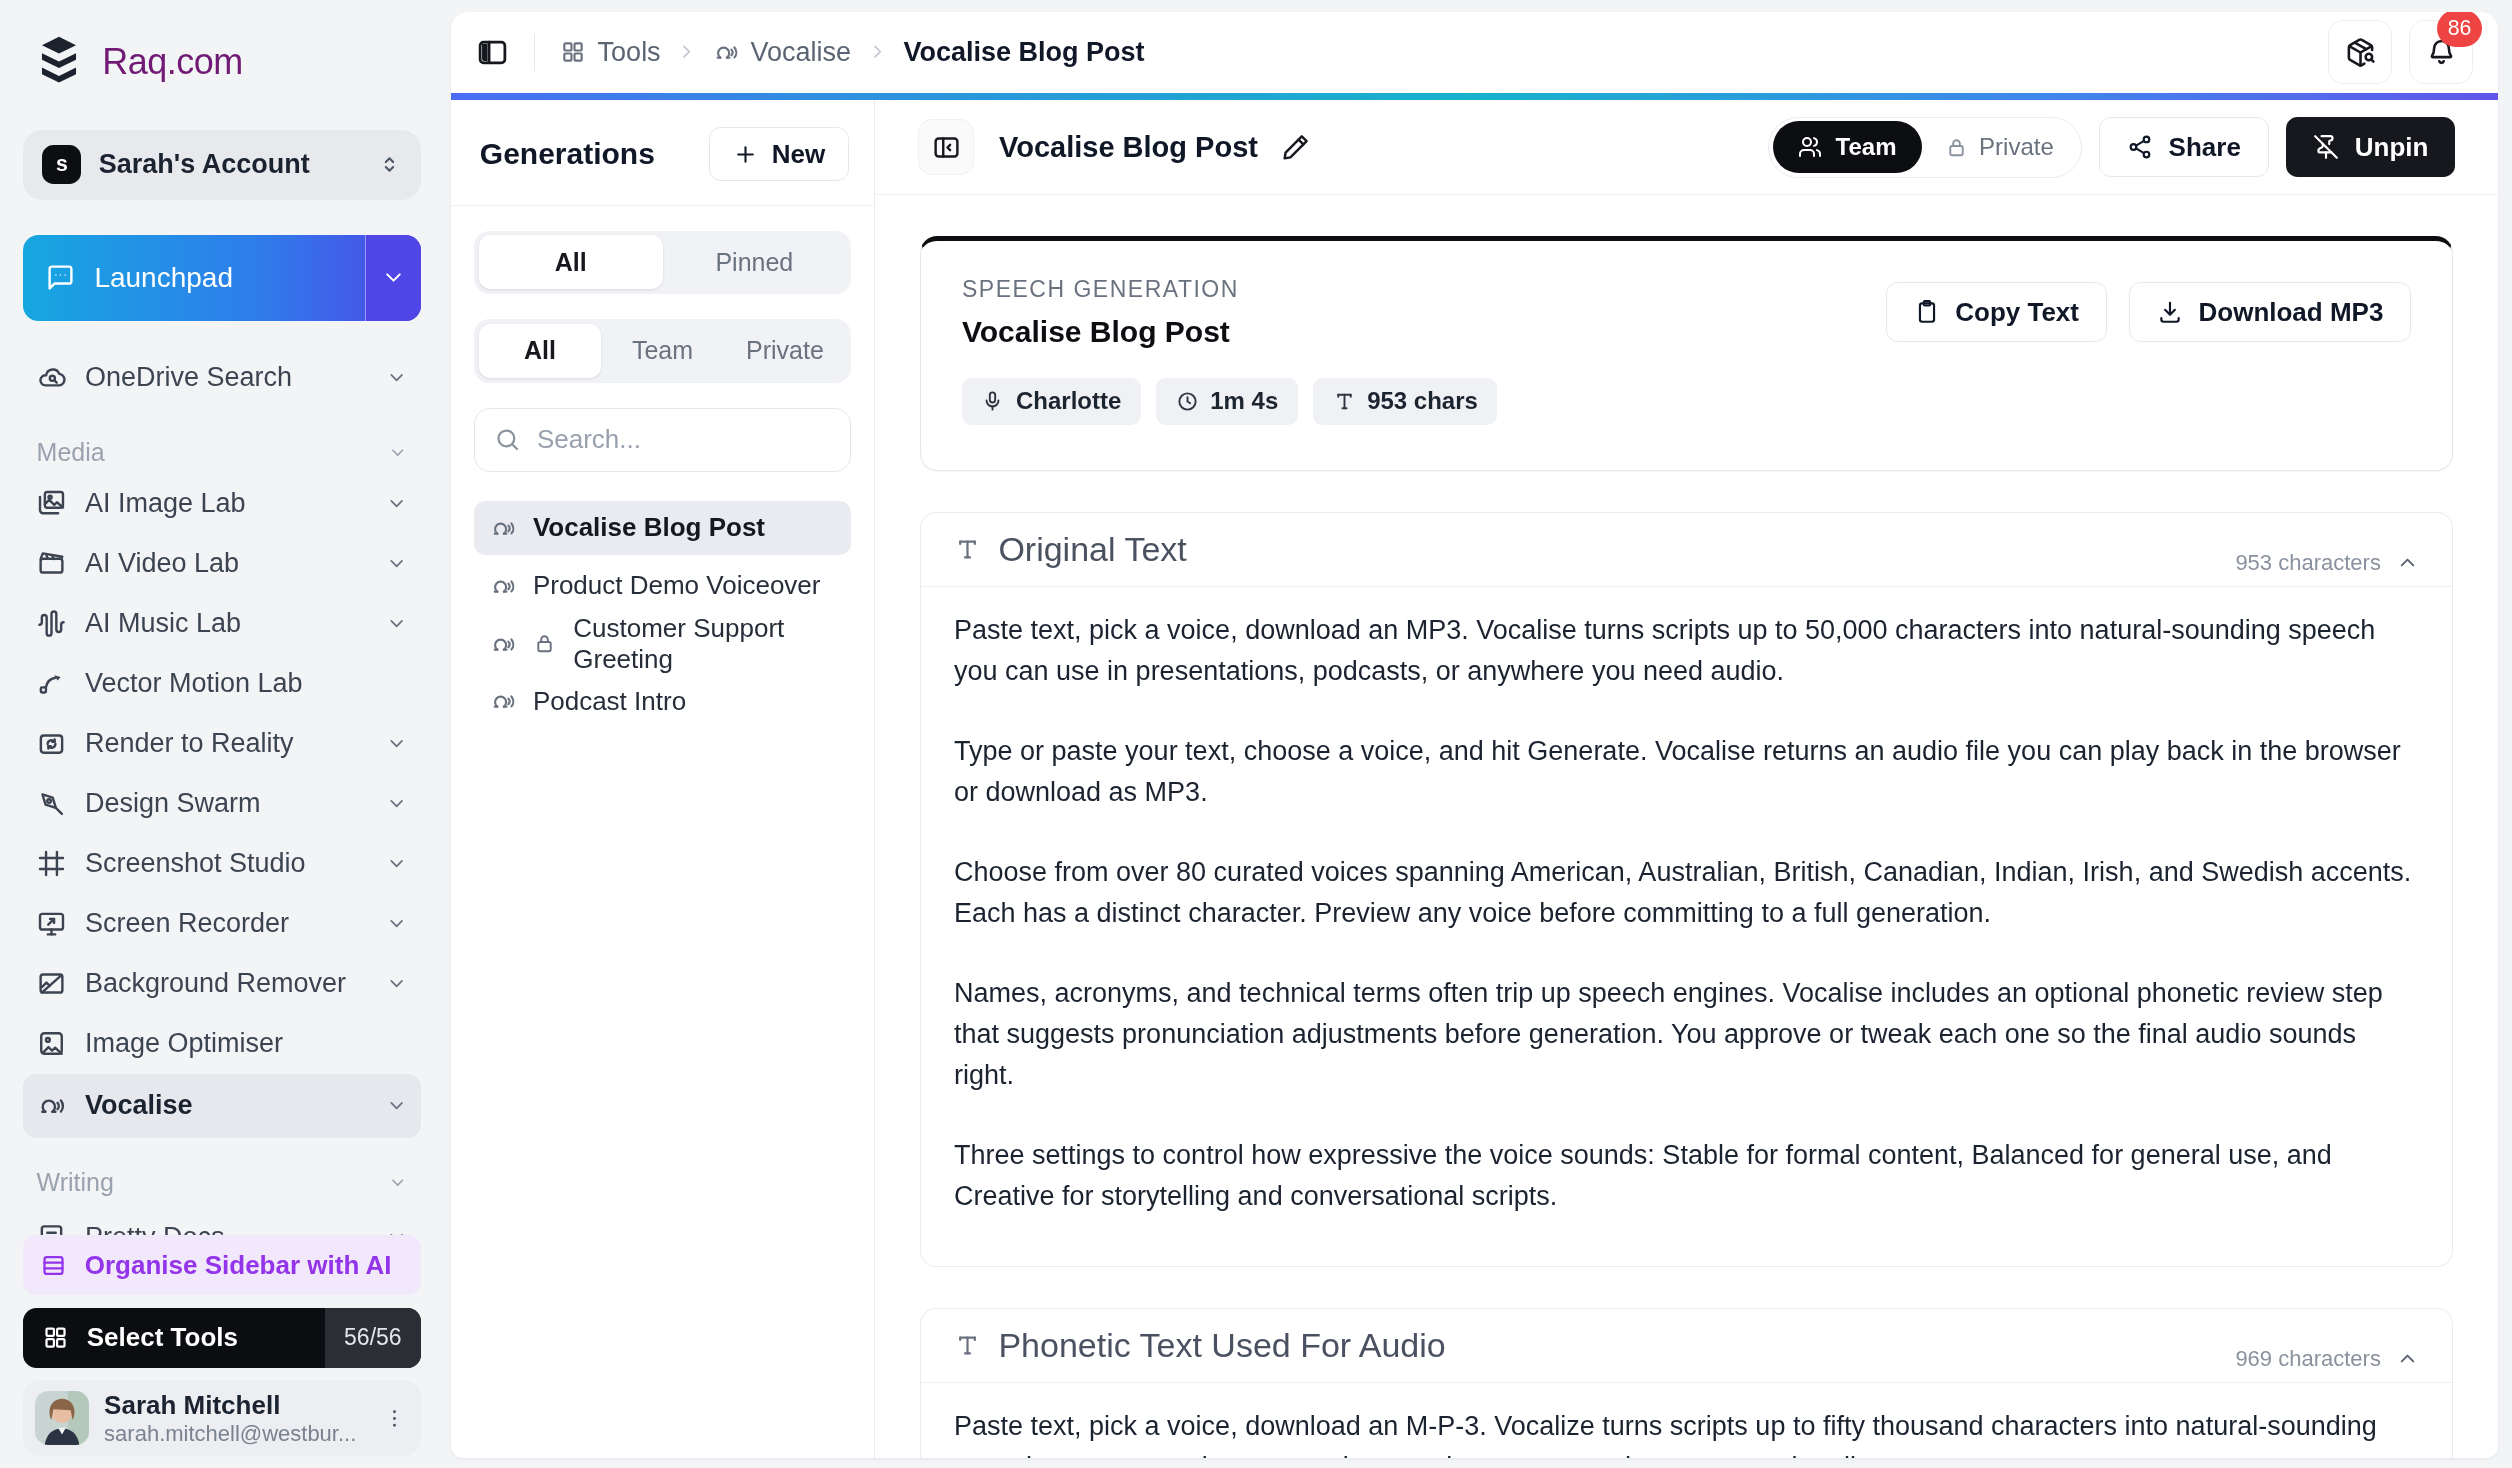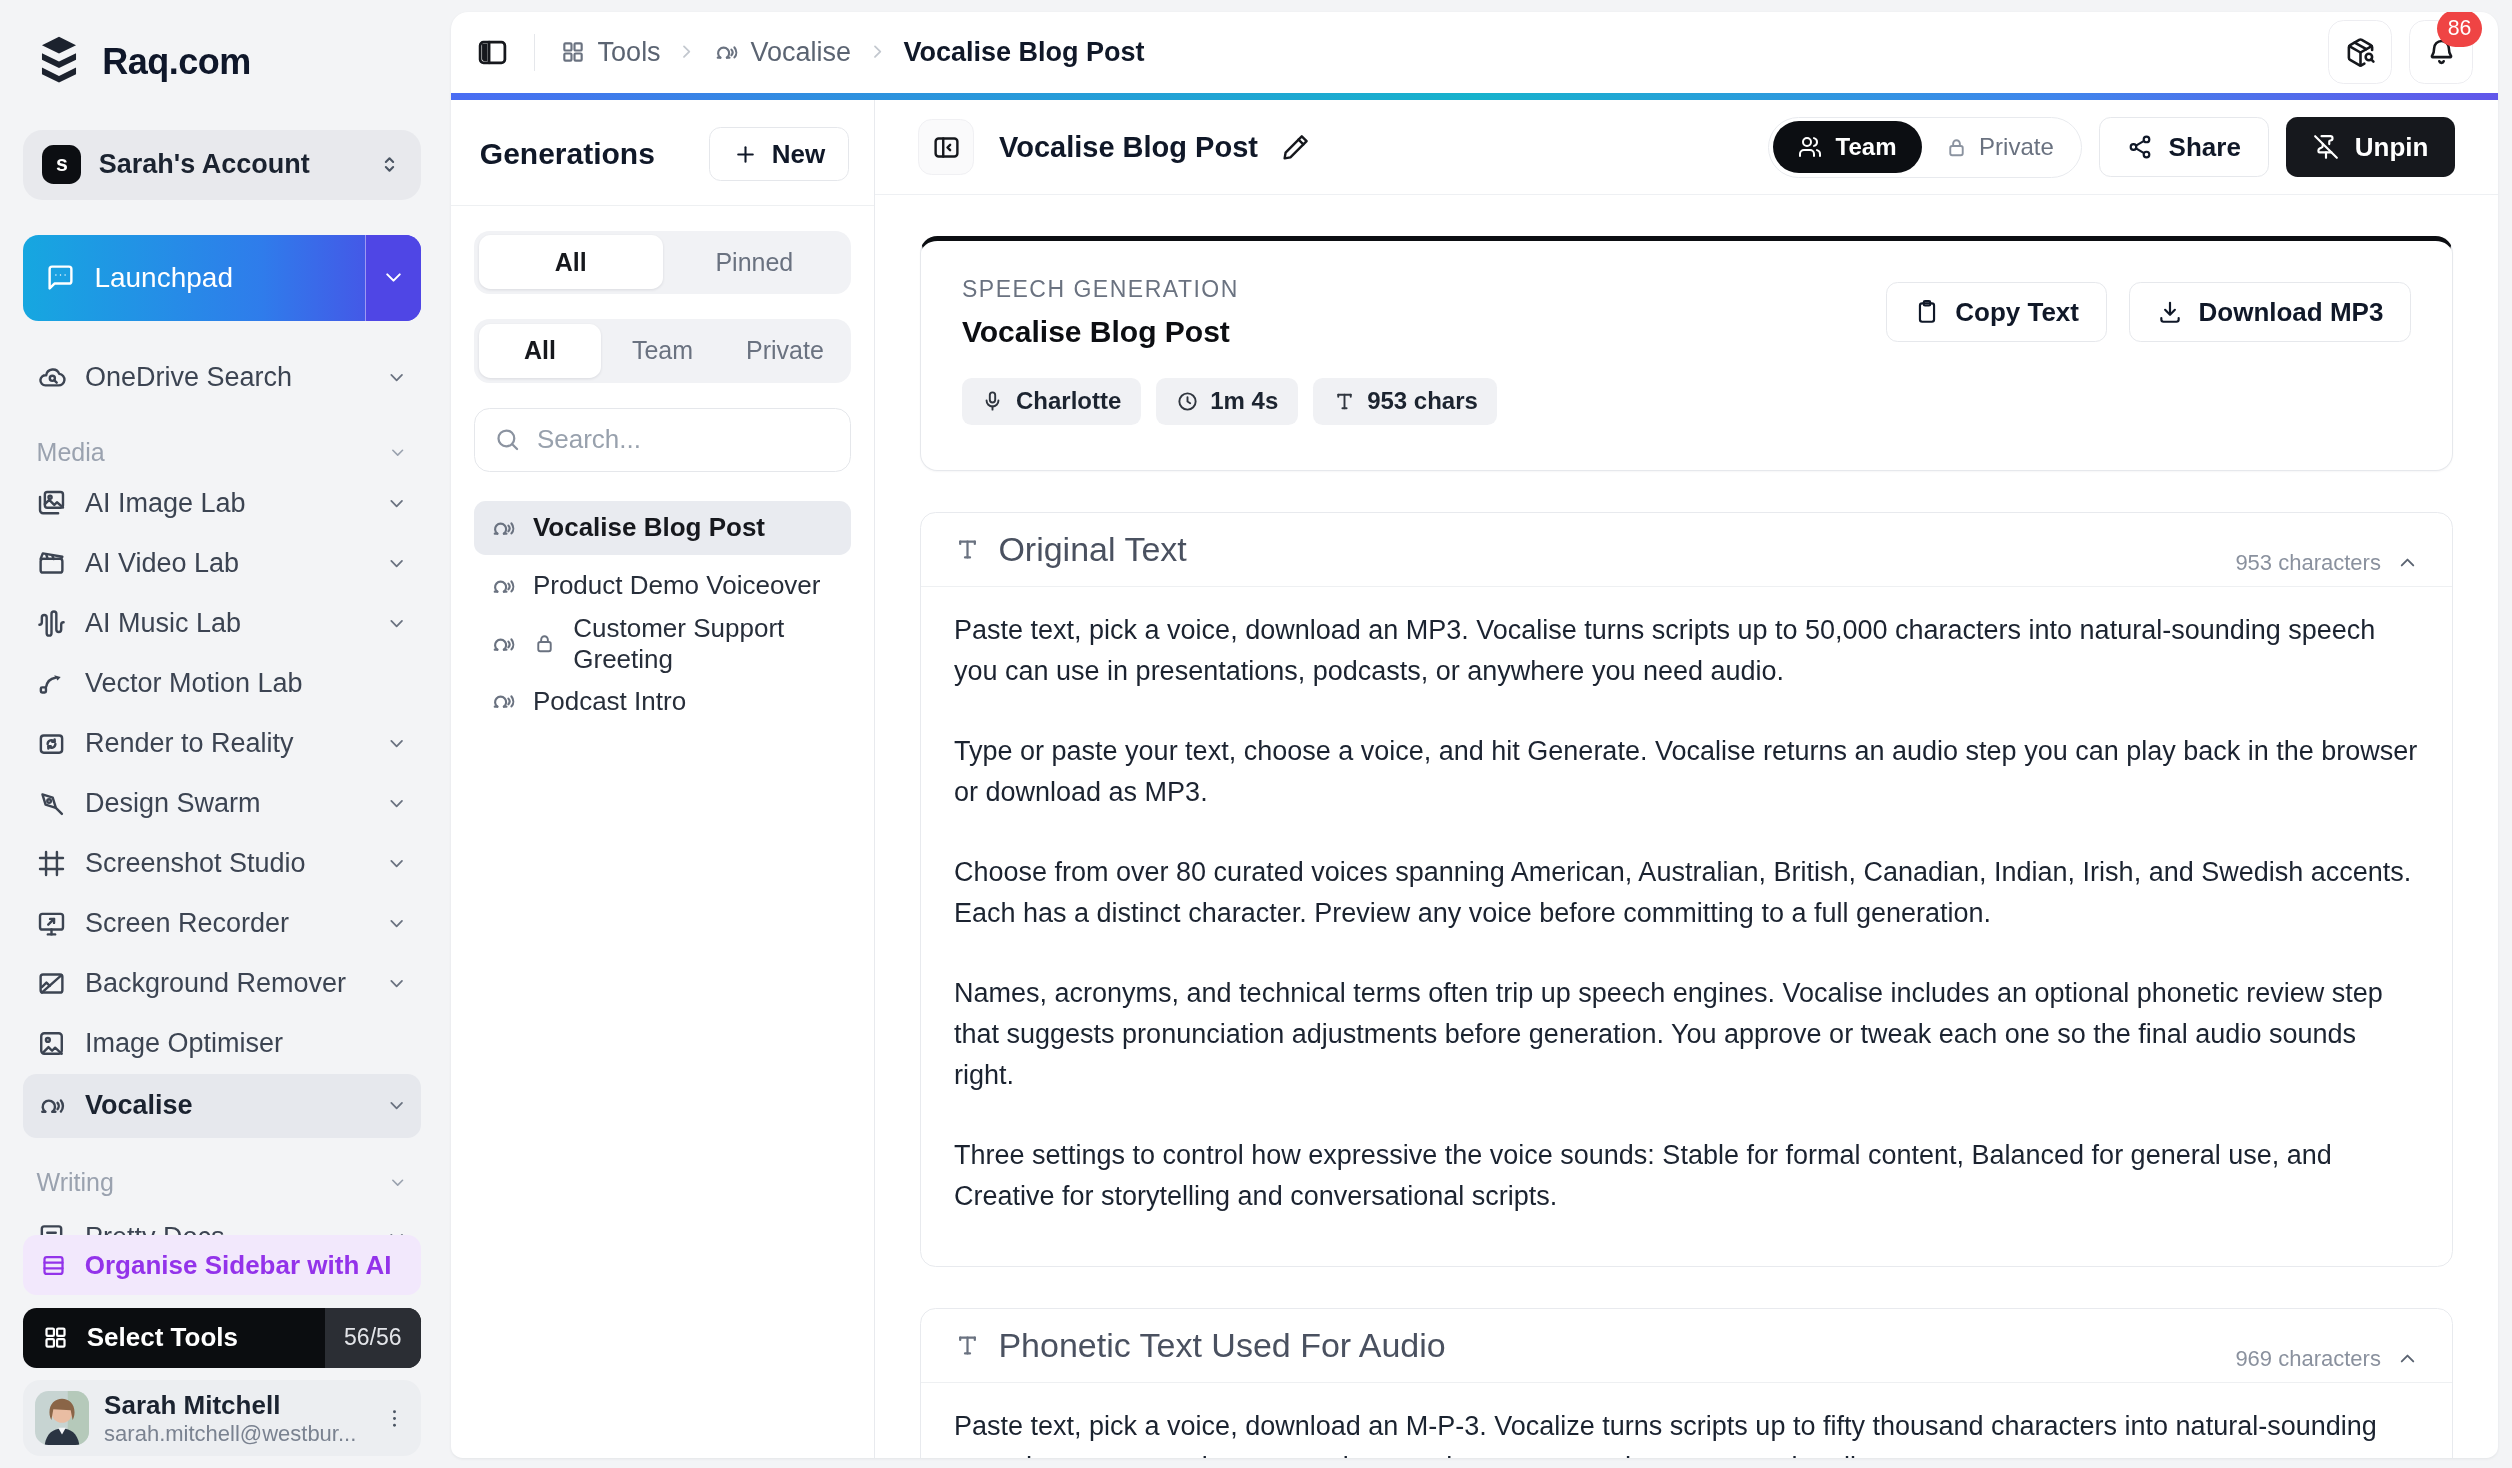"Raq.com" .brand-name { color: #0f172a -> #701a75; font-weight: 700 -> 400 }
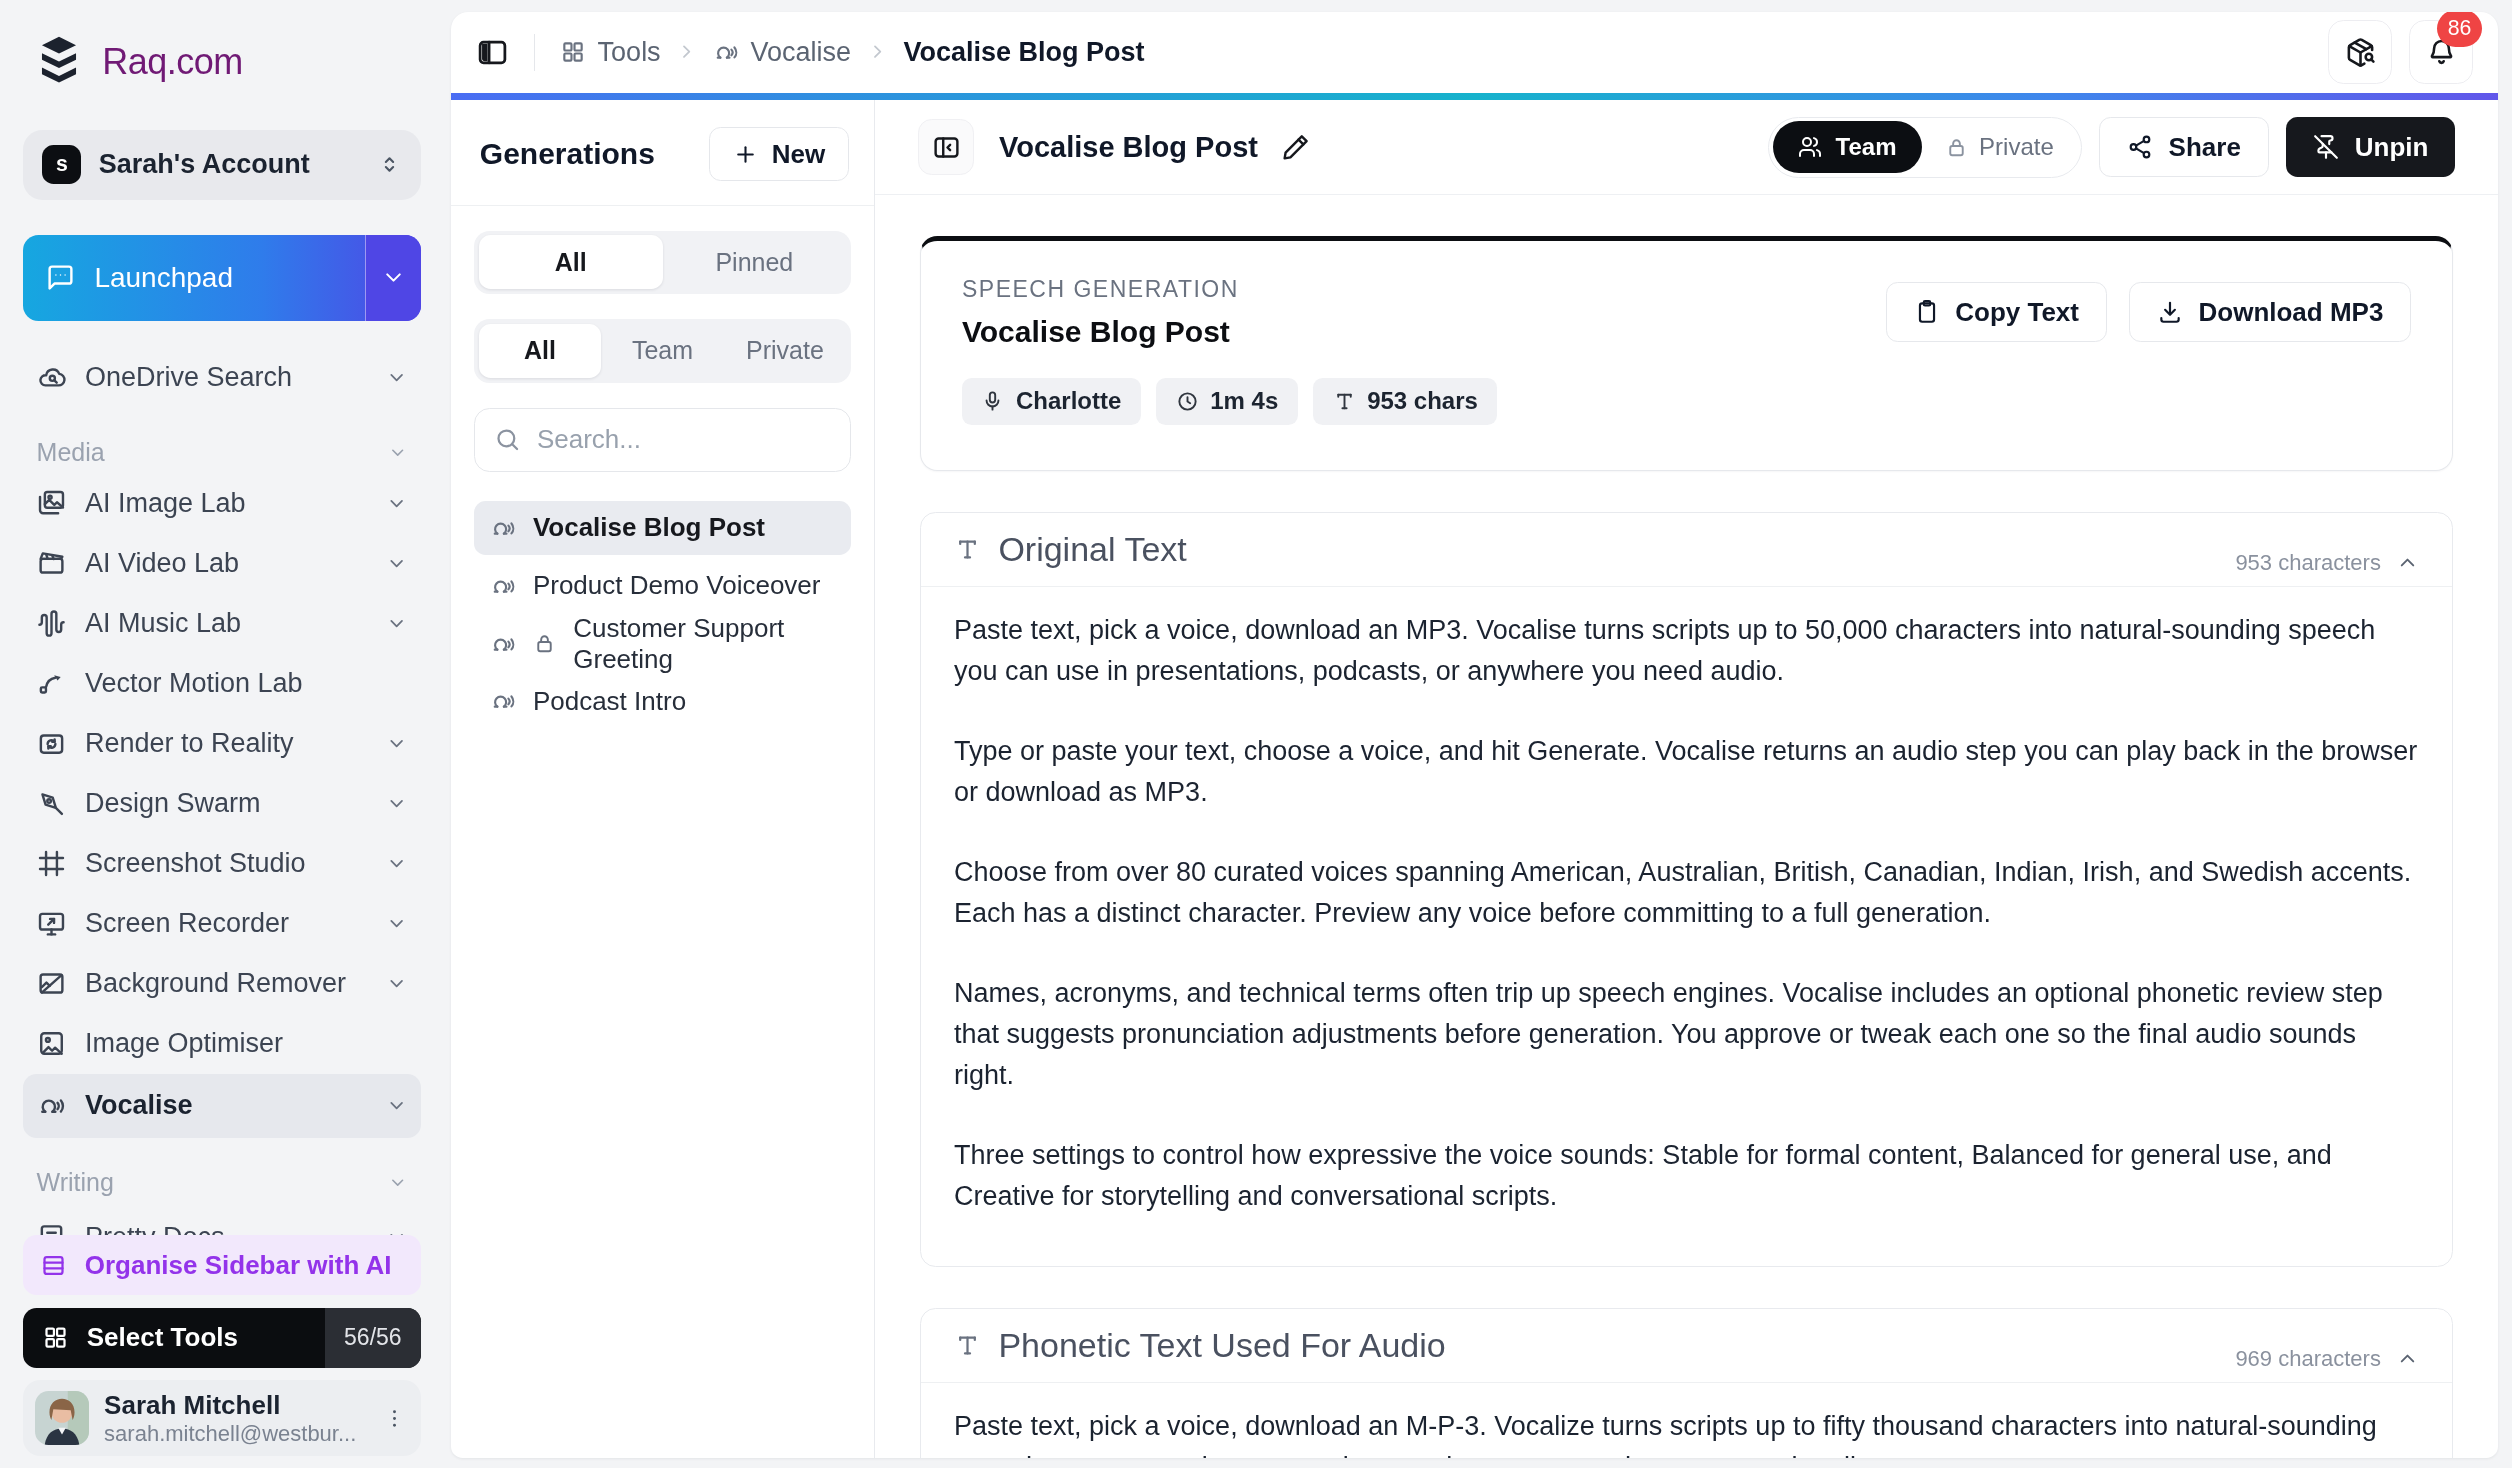"Type or paste your text," p { text: step -> file }
